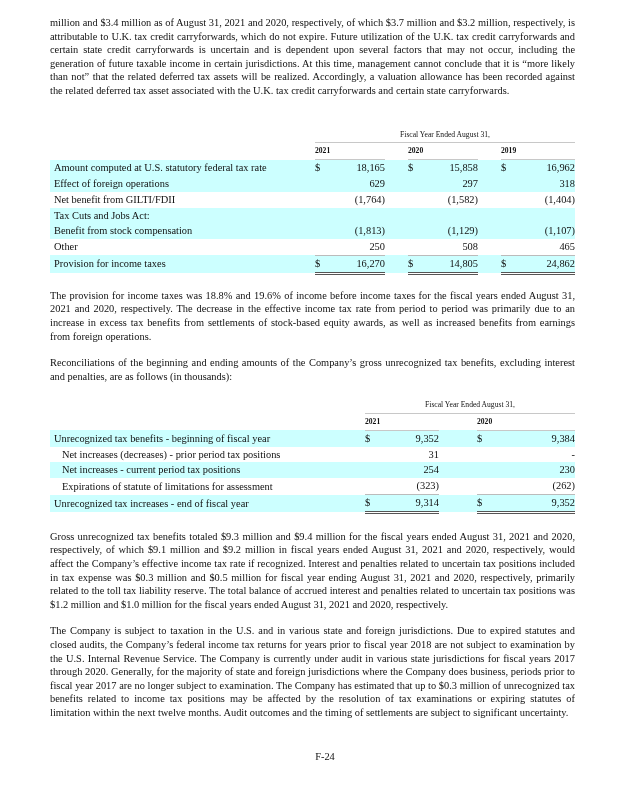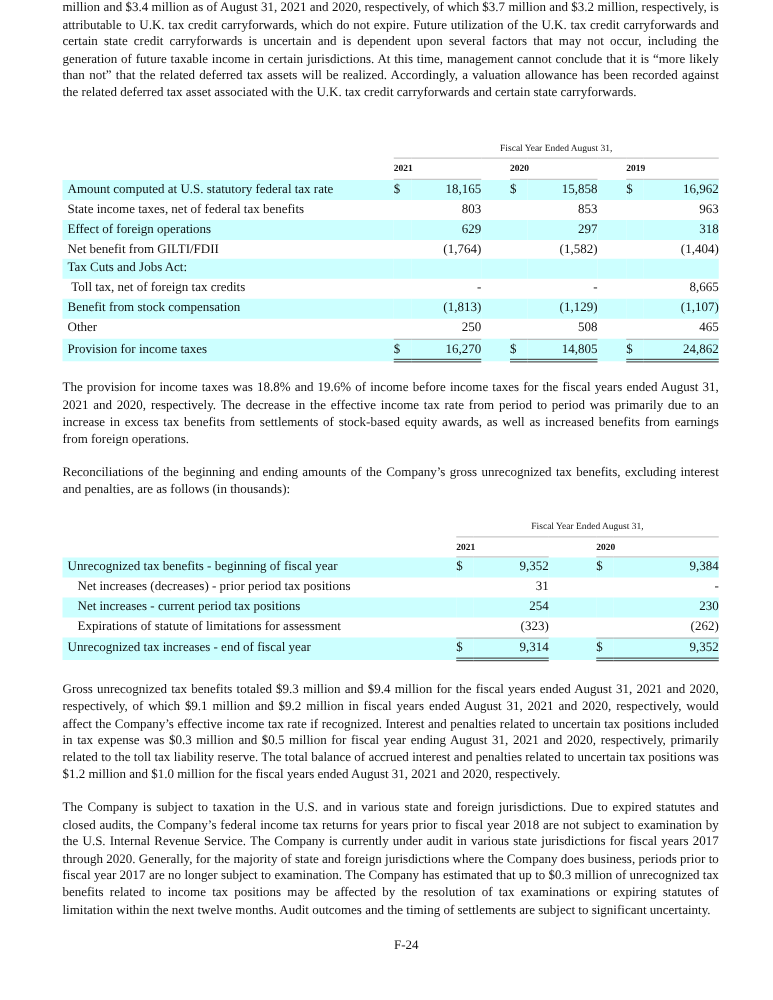"million and $3.4 million as" .page { top: 0 -> 16px }
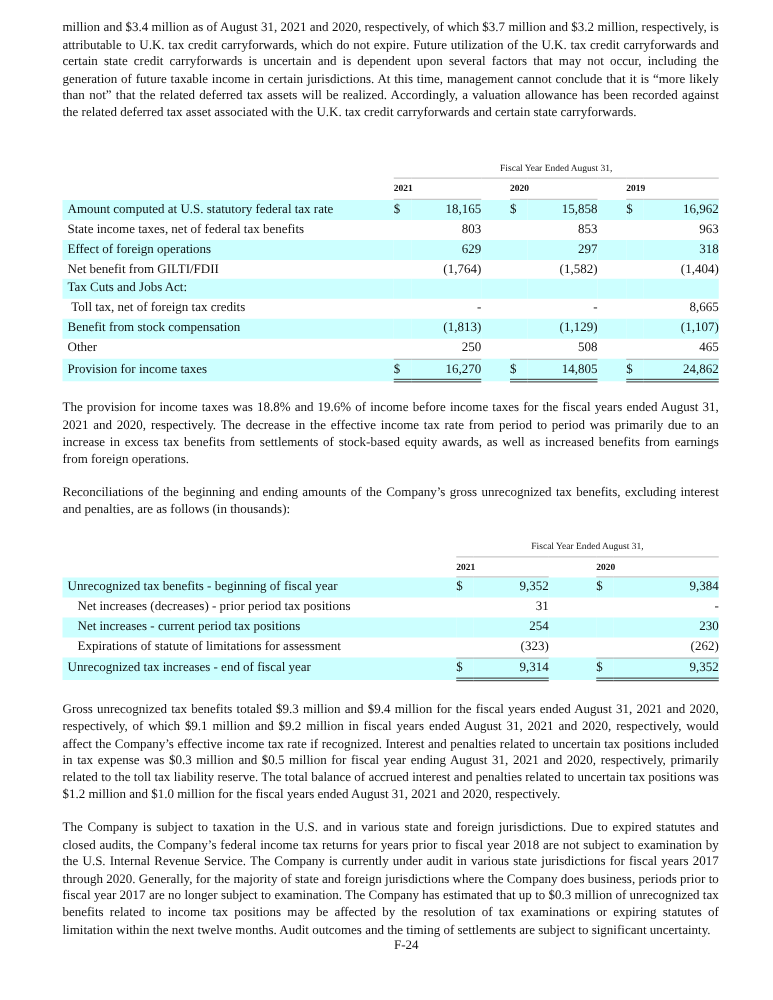"State income taxes, net of" tr { html: <tr> <td>State income taxes, net of federal tax benefits</td> <td></td> <td>803</td> <td></td> <td></td> <td>853</td> <td></td> <td></td> <td>963</td> </tr> -> none }
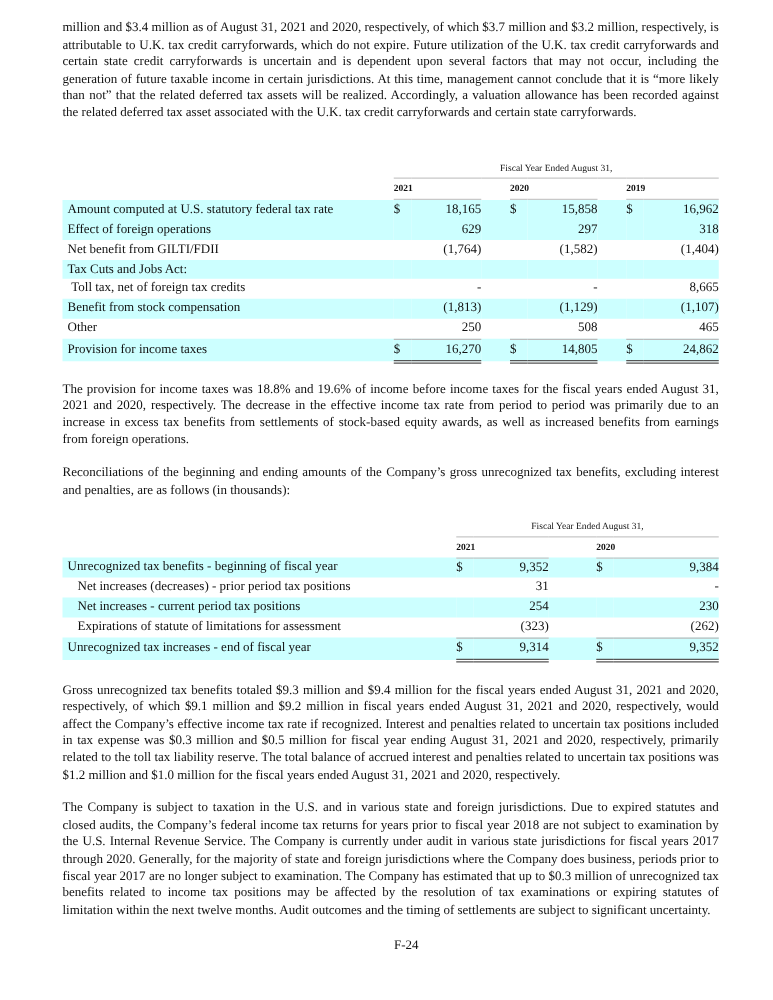"Toll tax, net of foreign" tr { html: <tr> <td>Toll tax, net of foreign tax credits</td> <td></td> <td>-</td> <td></td> <td></td> <td>-</td> <td></td> <td></td> <td>8,665</td> </tr> -> none }
